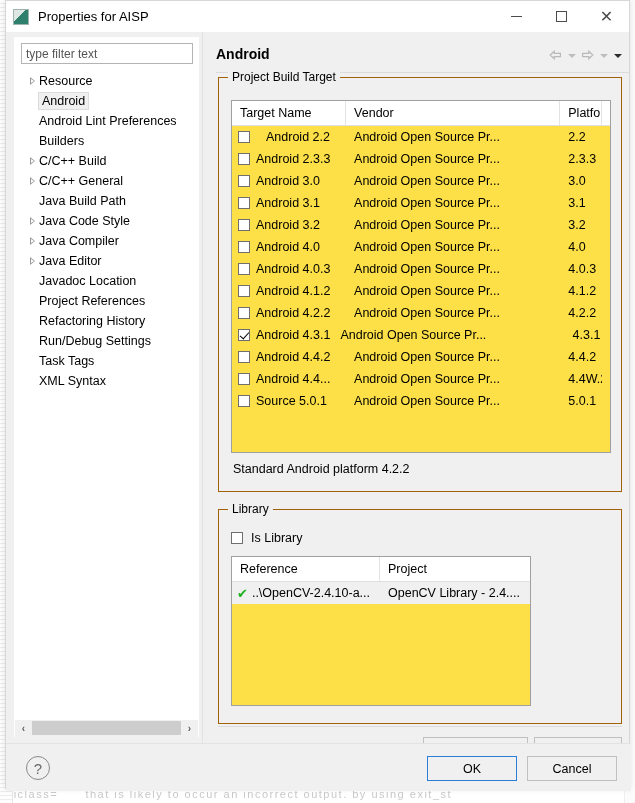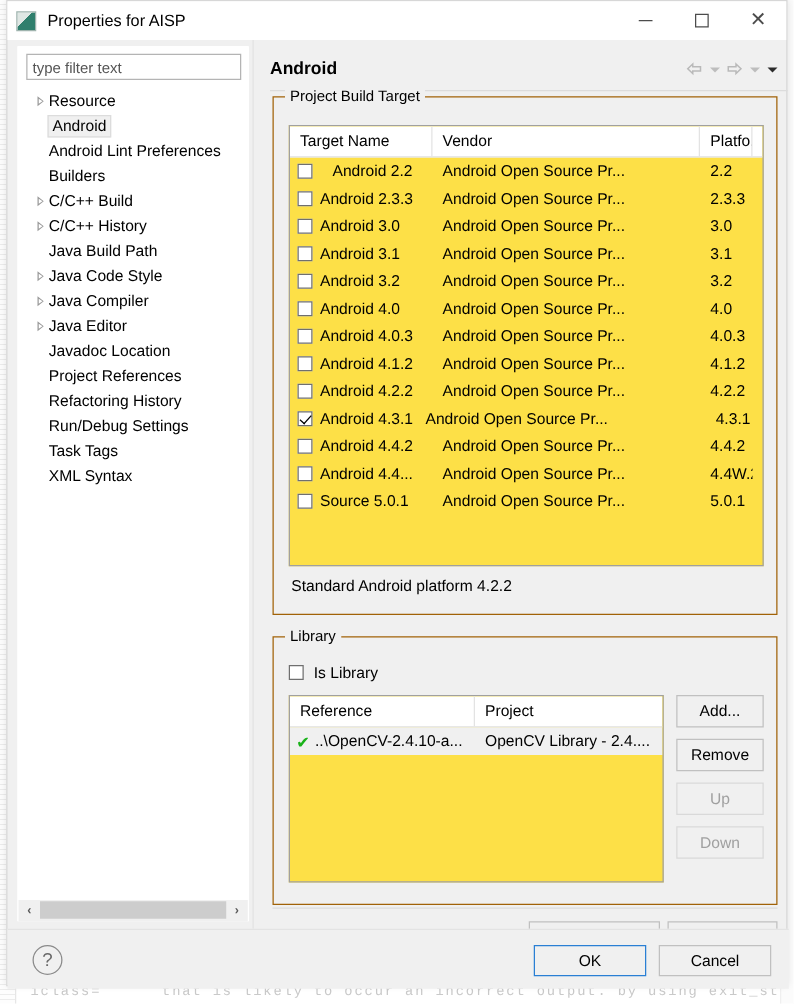"C/C++ History" span.tree-label { text: History -> General }
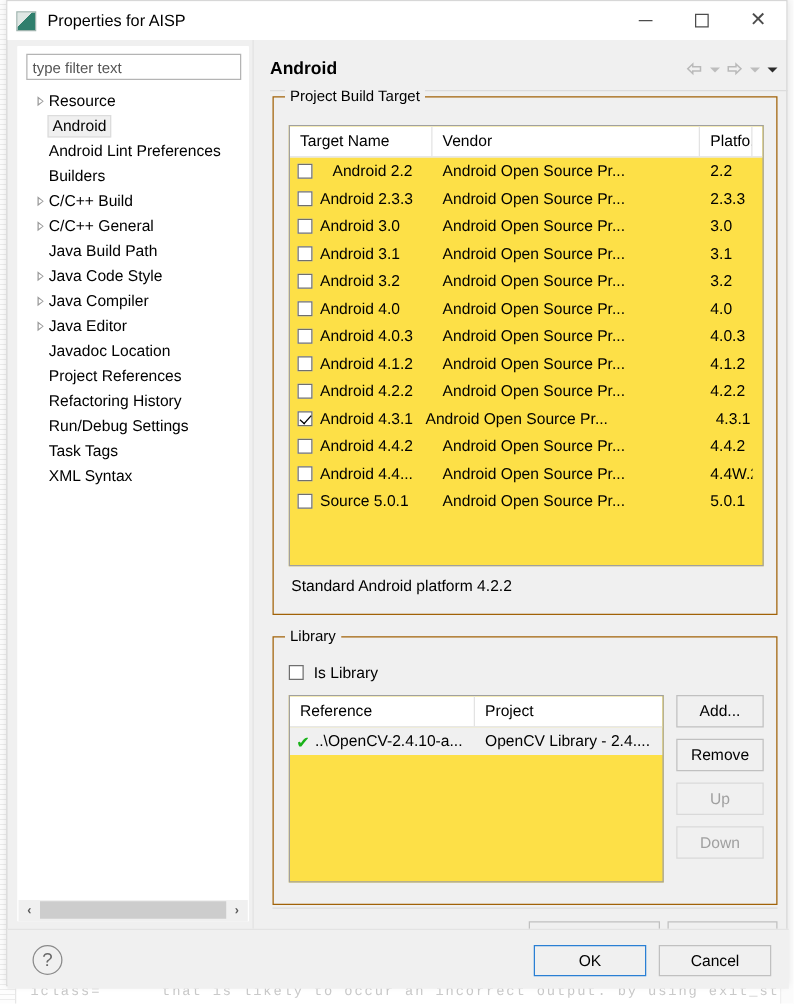"Add..." div.side-btns { html: <div> <div>Add...</div> <div>Remove</div> <div>Up</div> <div>Down</div> </div> -> none }
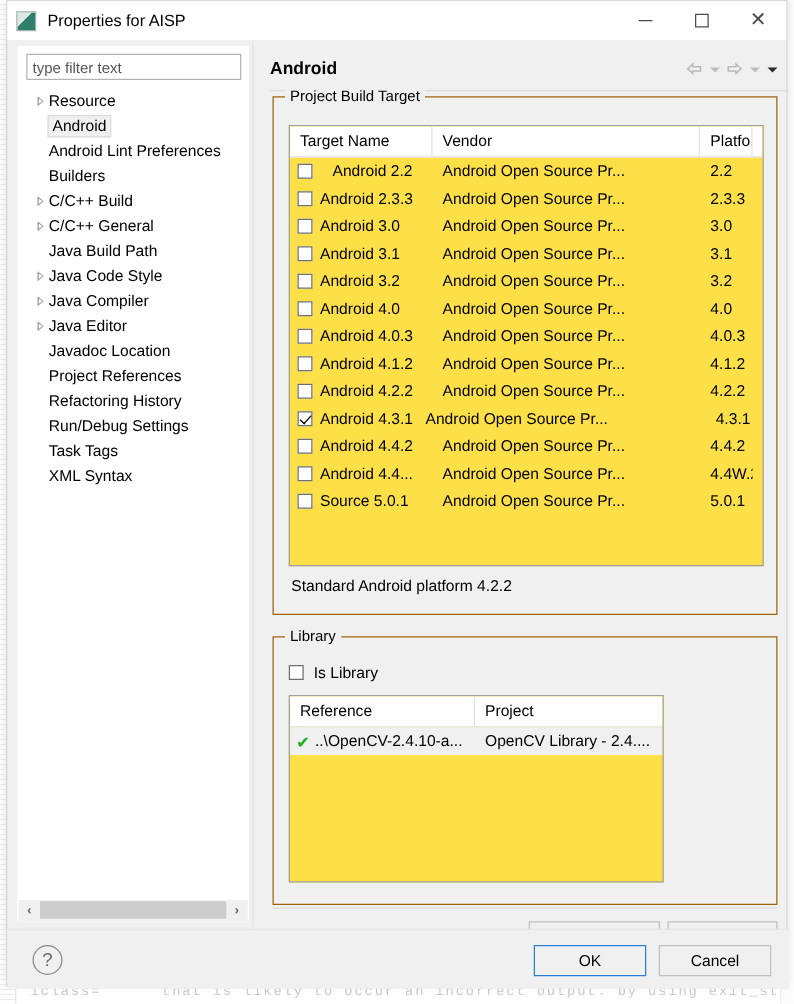"iclass= that is likely to" .bg-editor-text { font-family: Liberation Mono, monospace -> Liberation Sans, sans-serif }
